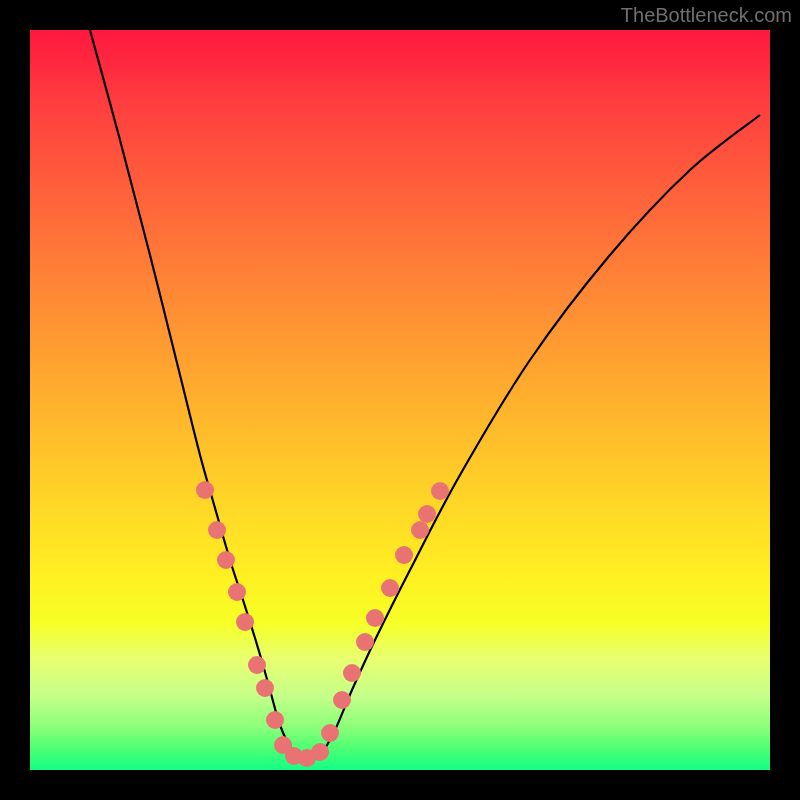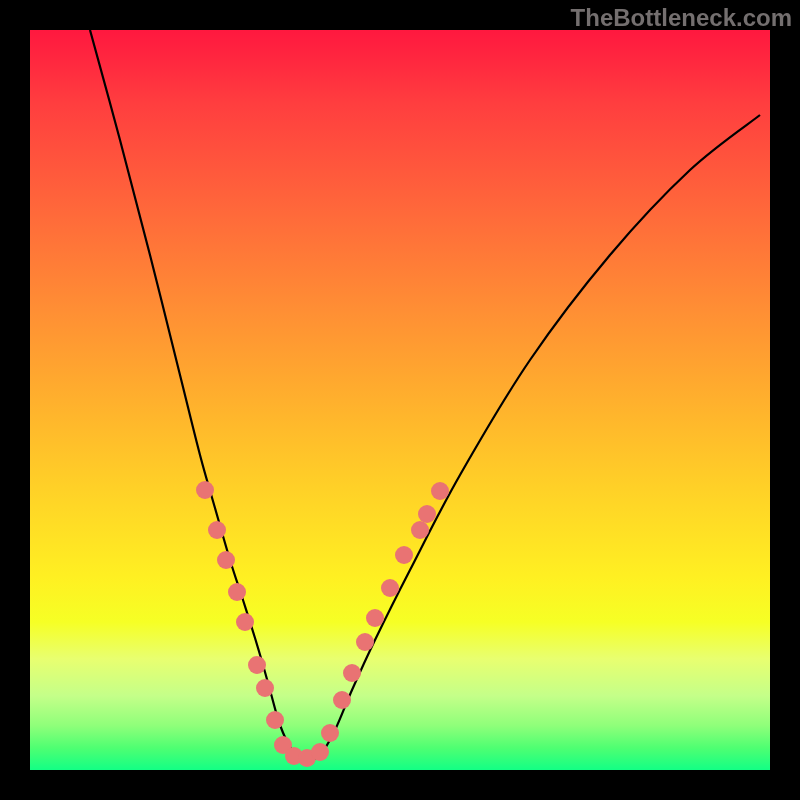"TheBottleneck.com" .watermark { font-size: 24px -> 20px; font-weight: 700 -> 400 }
